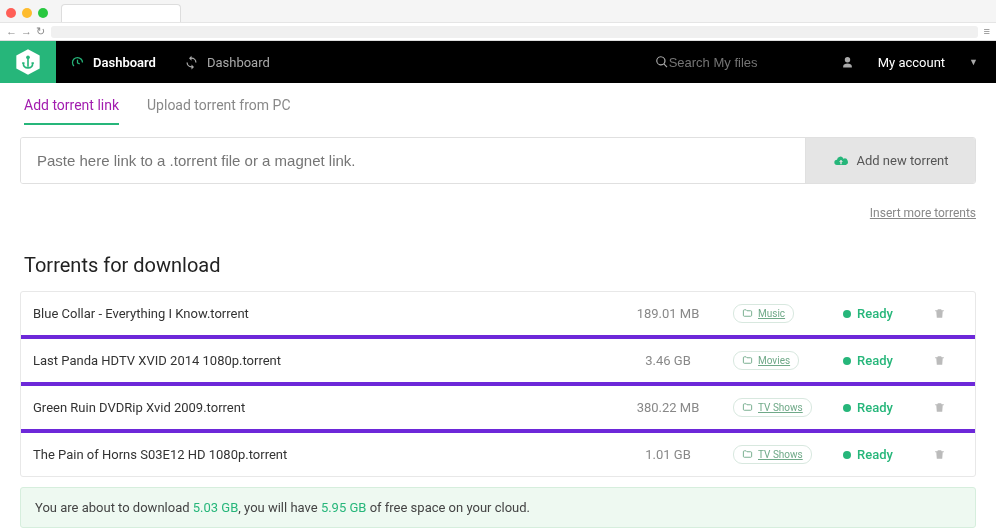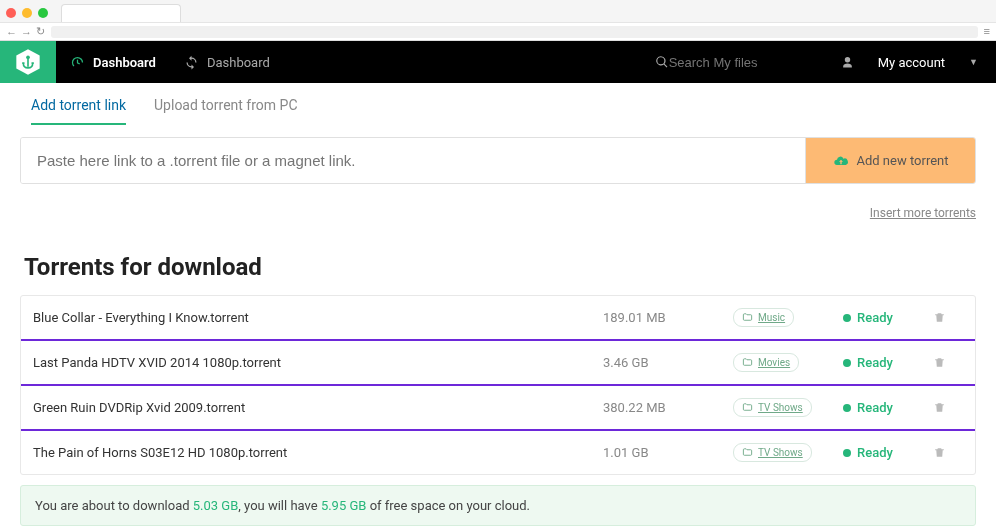"Add torrent link" .tab-link.active { color: #0369a1 -> #a21caf; margin-left: 7px -> none }
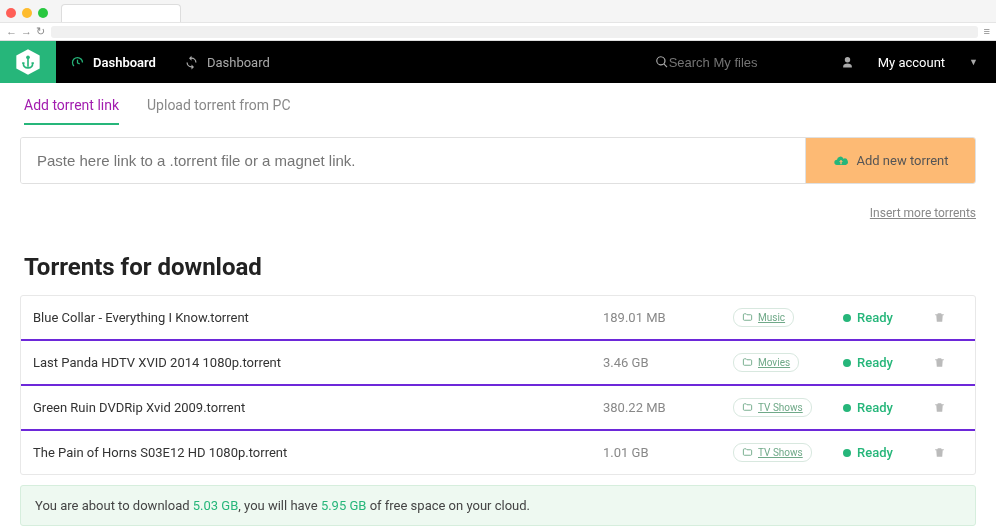"Add new torrent" .add-btn { background: #fdba74 -> #e5e5e5 }
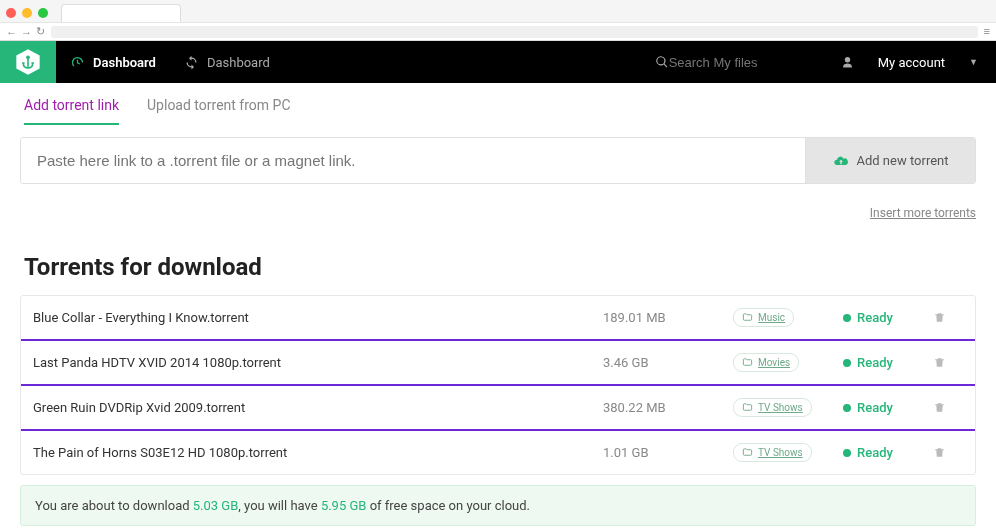"Torrents for download" .section-title { font-size: 24px -> 20px; font-weight: 700 -> 400 }
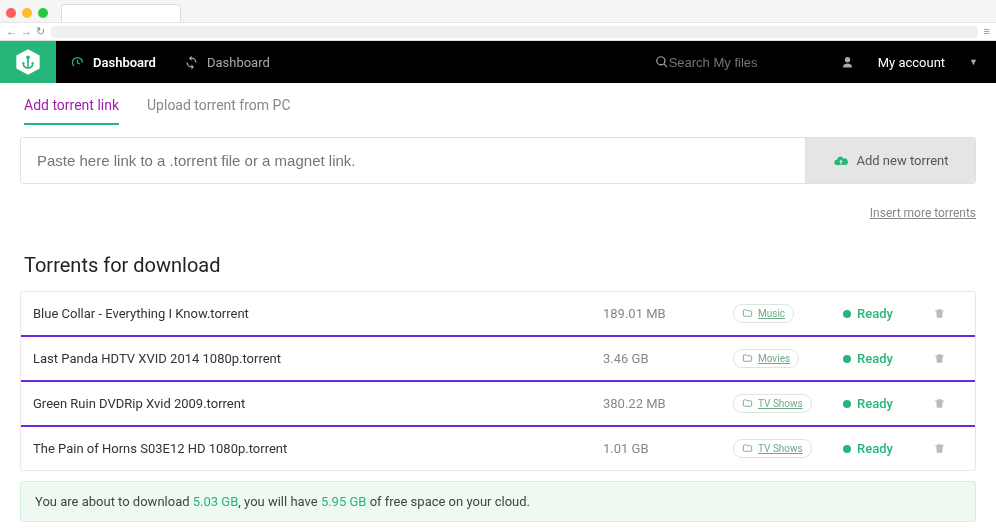"Blue Collar - Everything I" .torrent-row { border-bottom: 2px solid #6d28d9 -> 4px solid #6d28d9 }
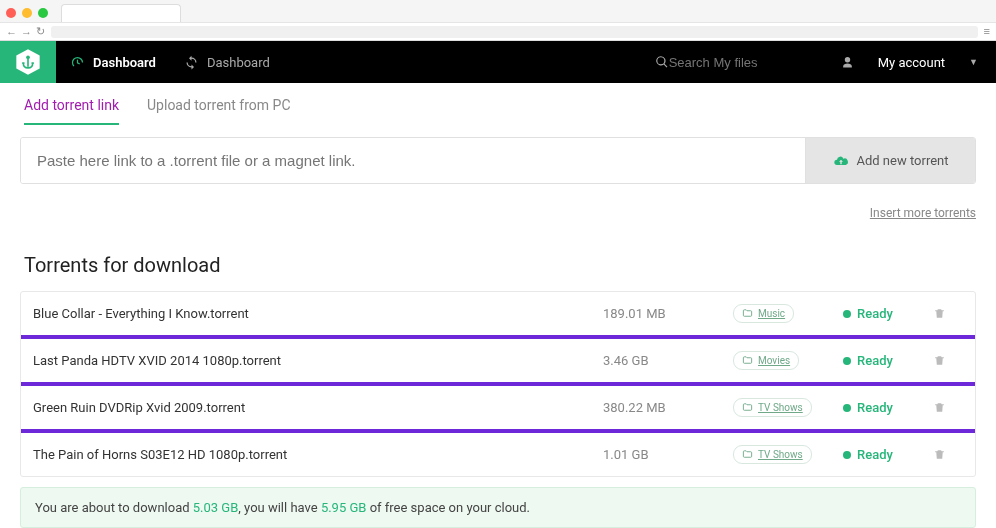"189.01 MB" .t-size { text-align: none -> center }
